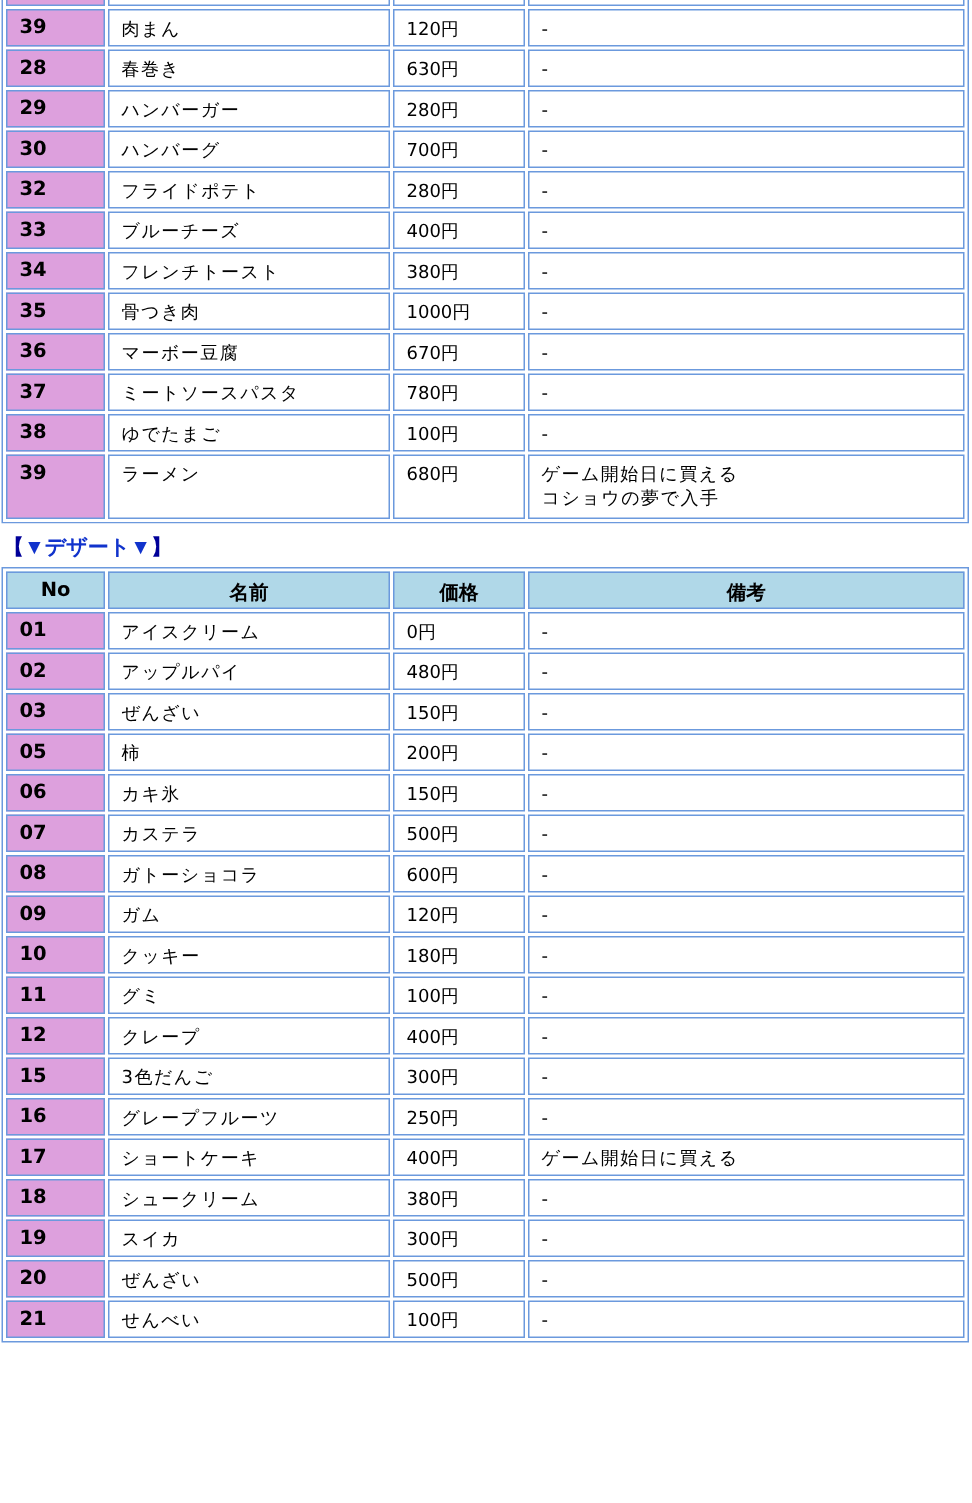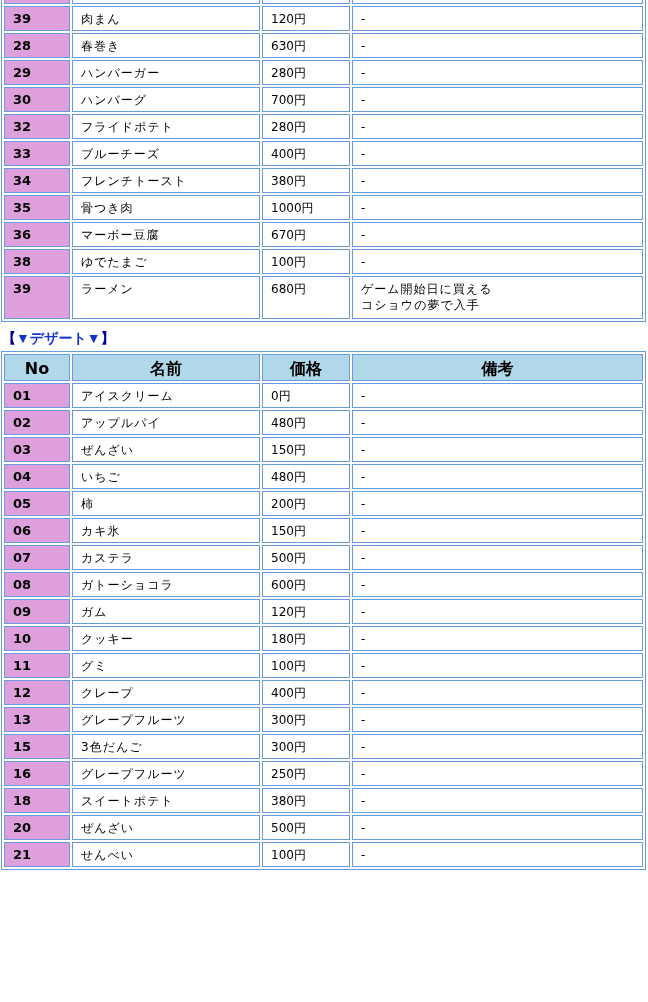"37" tr { html: none -> <tr> <td>37</td> <td>ミートソースパスタ</td> <td>780円</td> <td>-</td> </tr> }
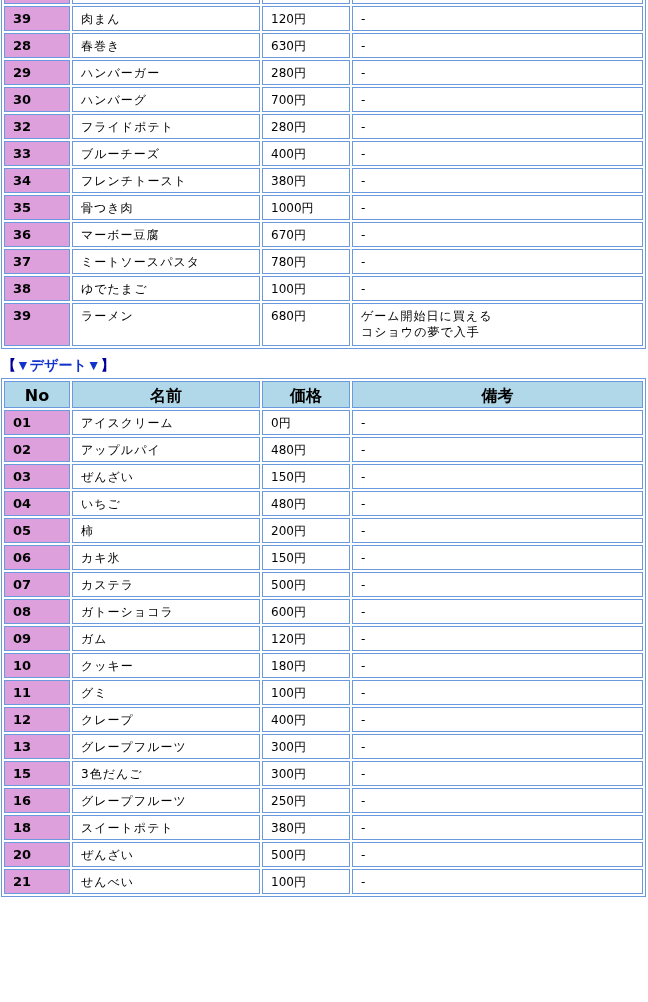"No" th { font-size: 16px -> 13px }
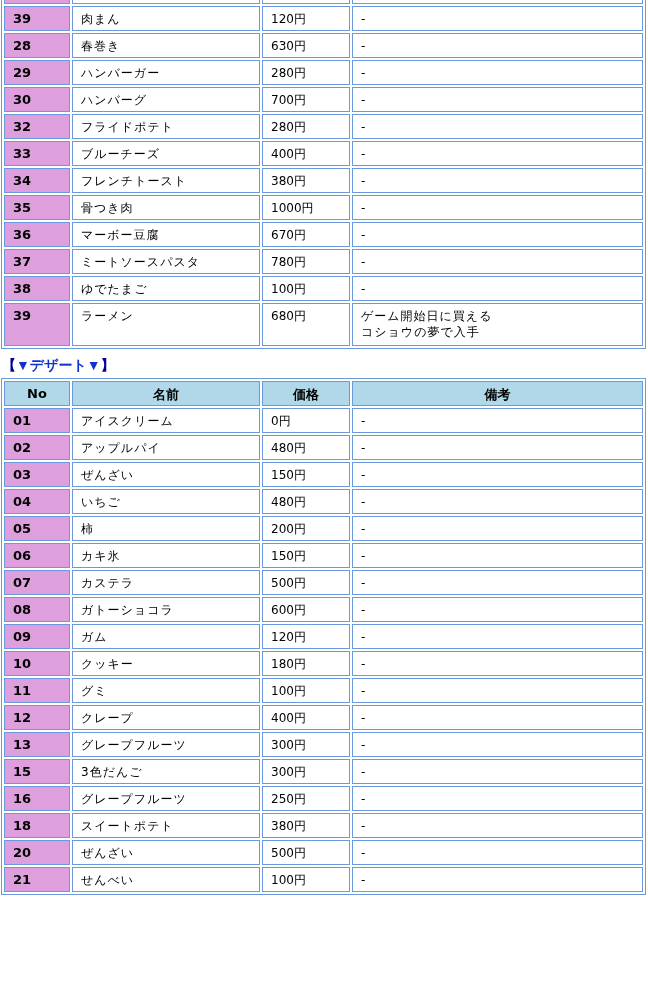"04" tr { html: <tr> <td>04</td> <td>いちご</td> <td>480円</td> <td>-</td> </tr> -> none }
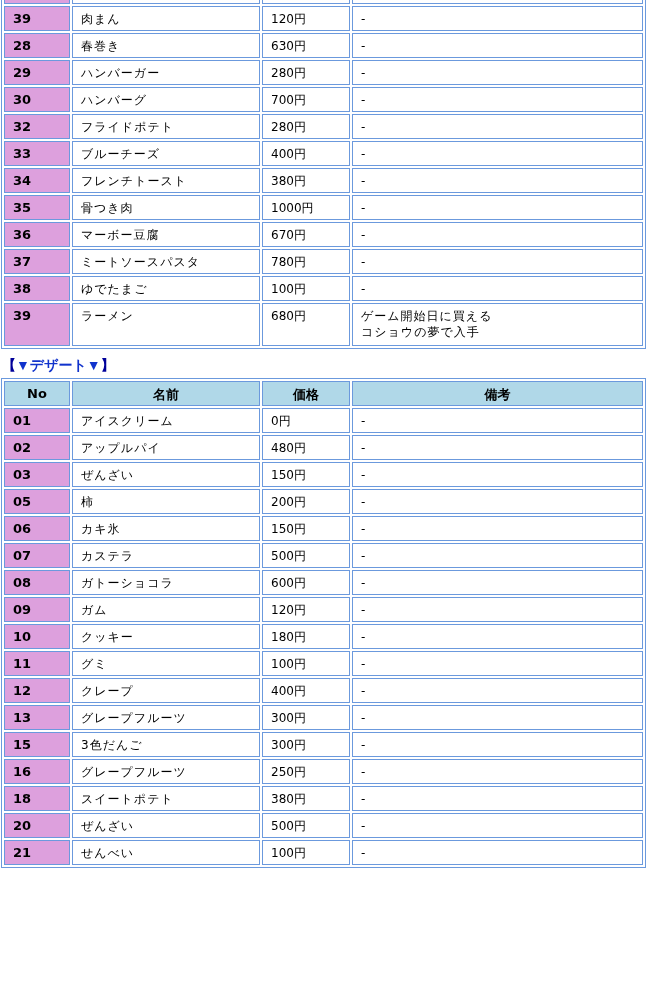"13" tr { html: <tr> <td>13</td> <td>グレープフルーツ</td> <td>300円</td> <td>-</td> </tr> -> none }
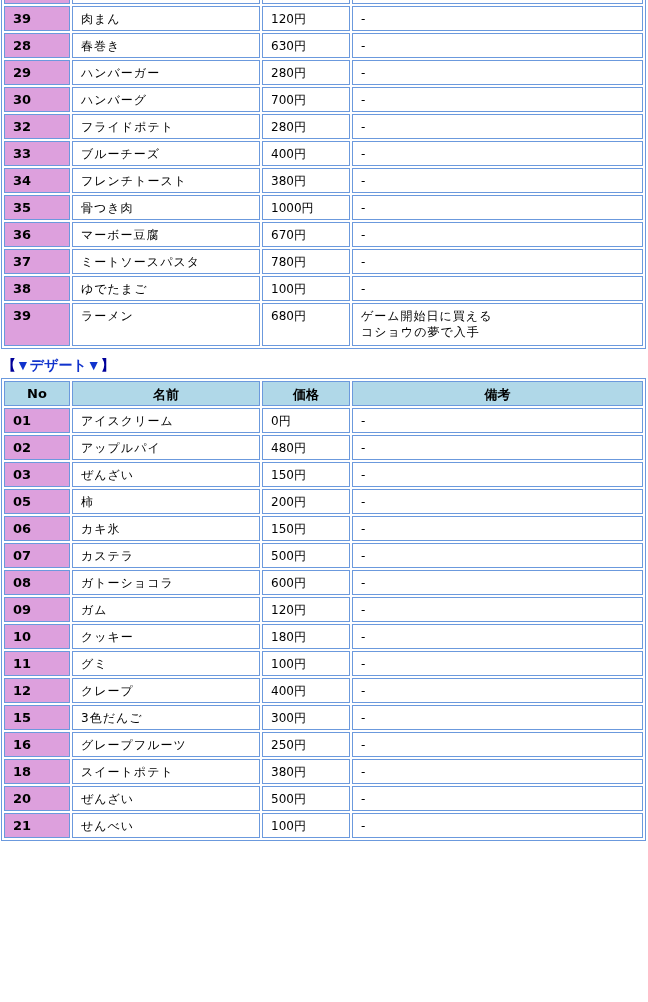"17" tr { html: none -> <tr> <td>17</td> <td>ショートケーキ</td> <td>400円</td> <td>ゲーム開始日に買える</td> </tr> }
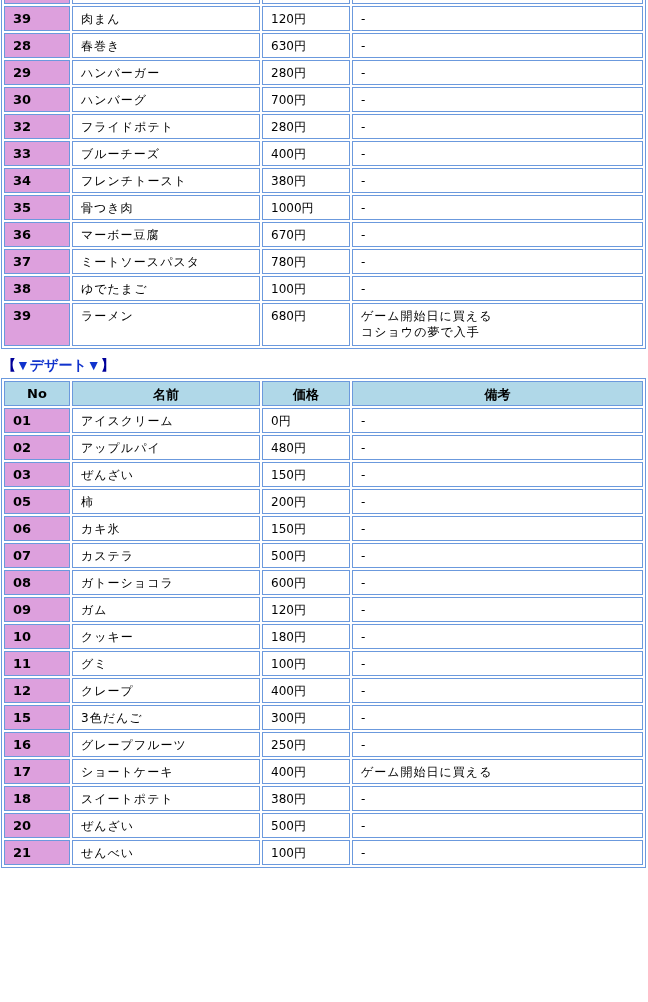"スイートポテト" td.name { text: スイートポテト -> シュークリーム }
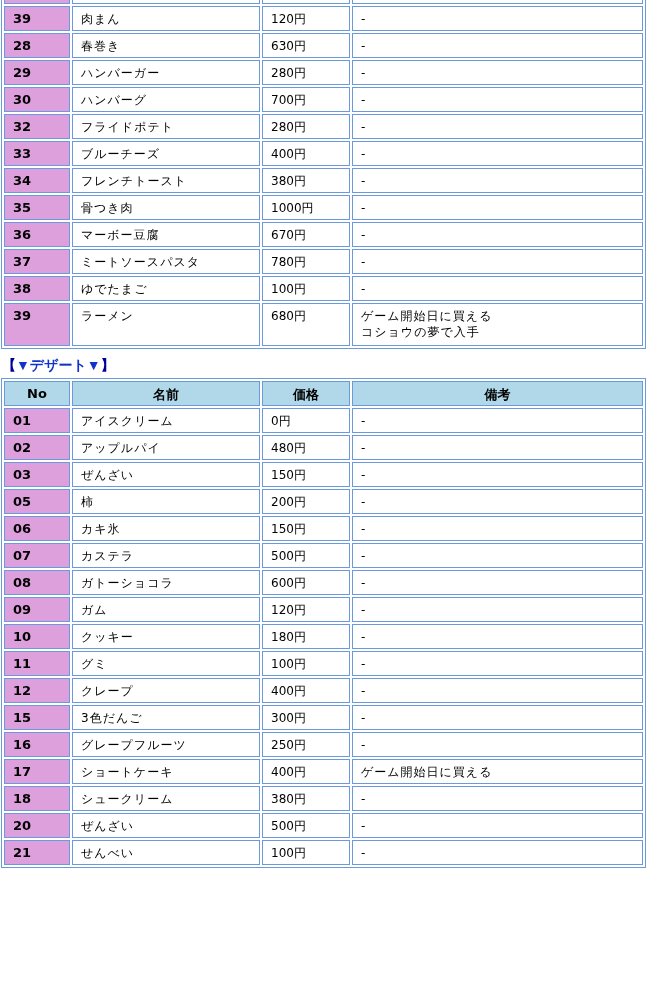"19" tr { html: none -> <tr> <td>19</td> <td>スイカ</td> <td>300円</td> <td>-</td> </tr> }
